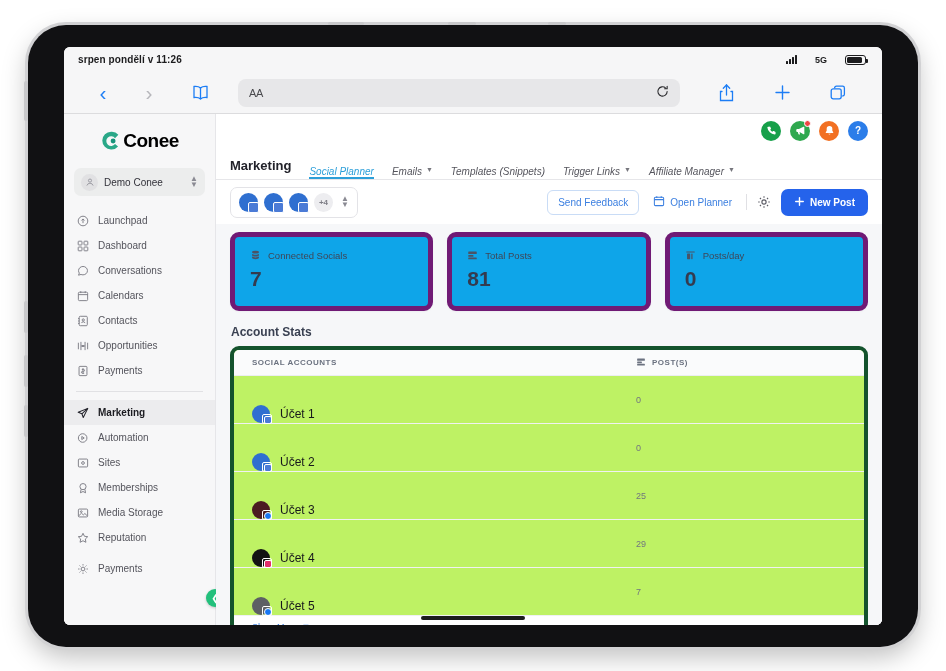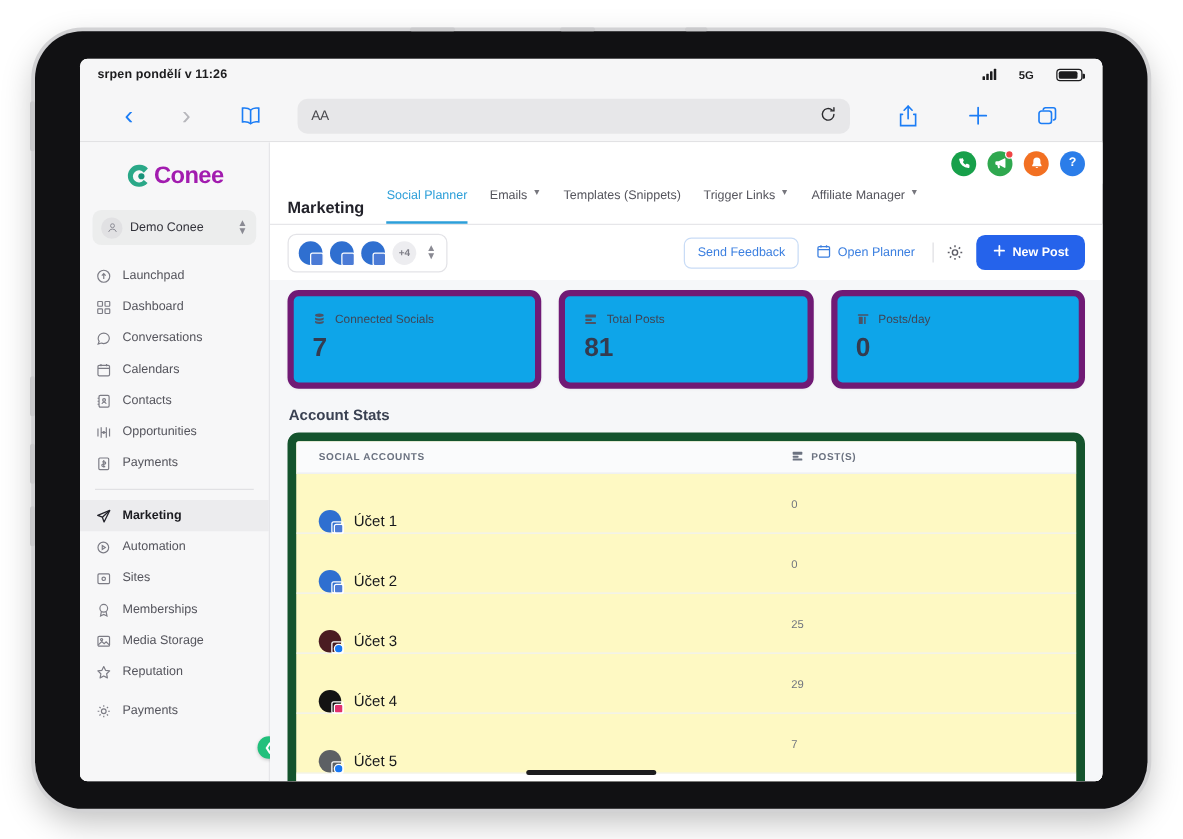"Conee" .logo-text { color: #a21caf -> #000000 }
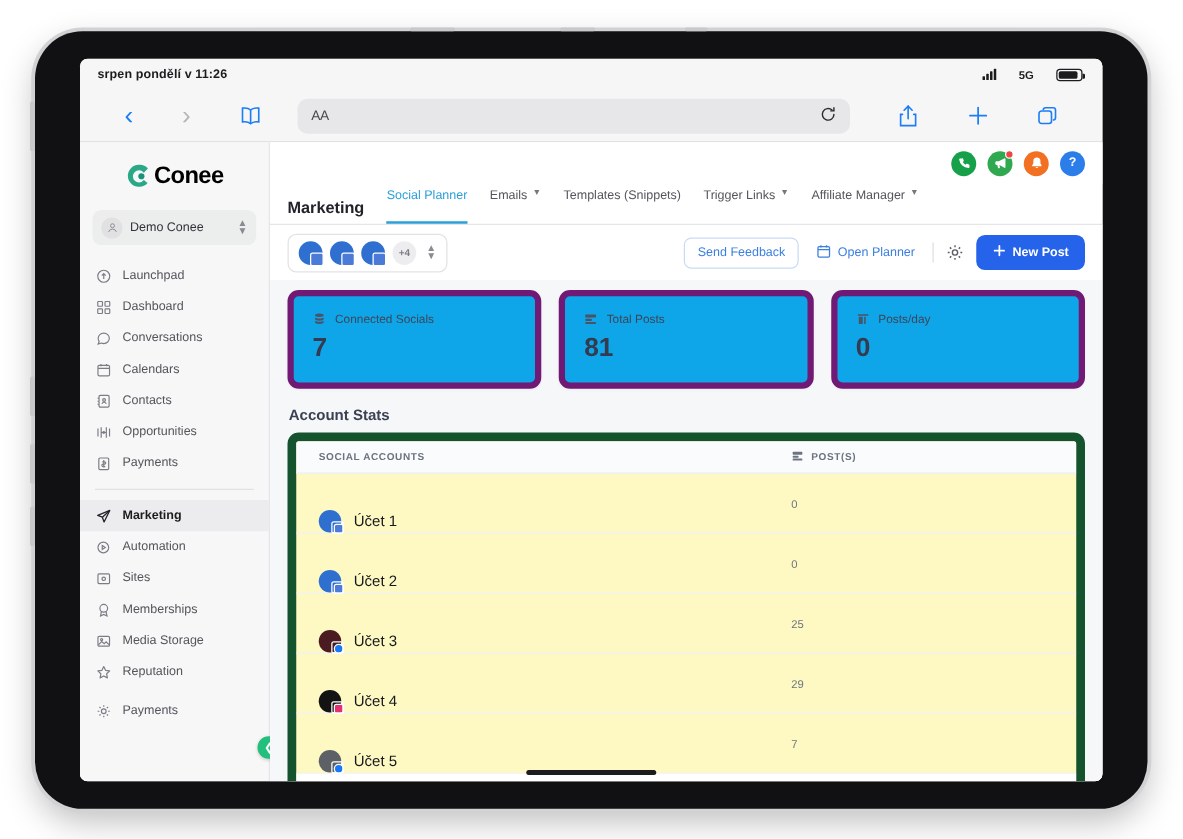"Social Planner" .tab { font-style: none -> italic; padding-bottom: 15px -> 0 }
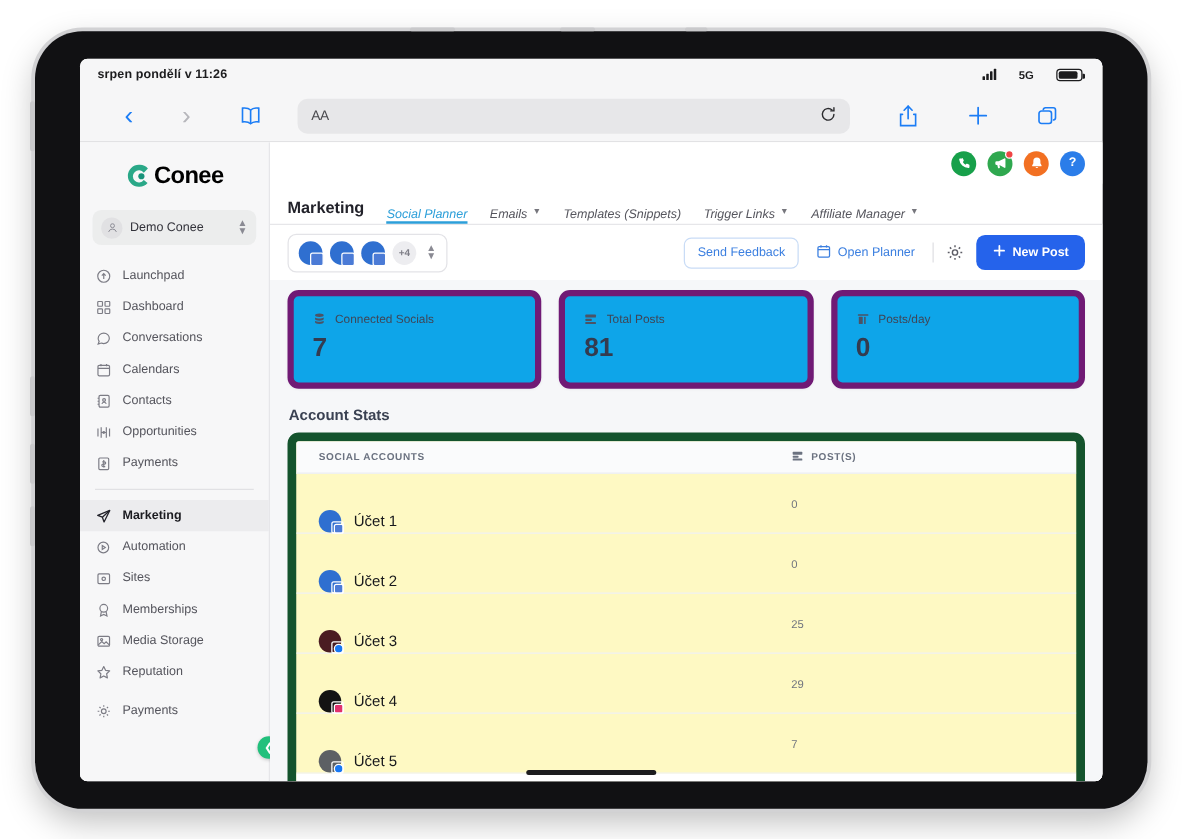"SOCIAL ACCOUNTS" #accounts-table { background: #fef9c3 -> #bef264; border: 7px solid #14532d -> 4px solid #14532d }
